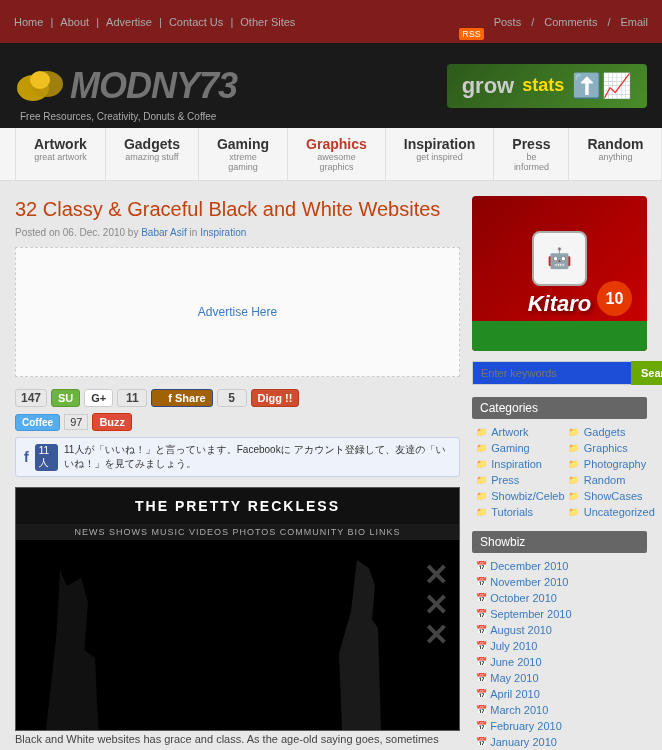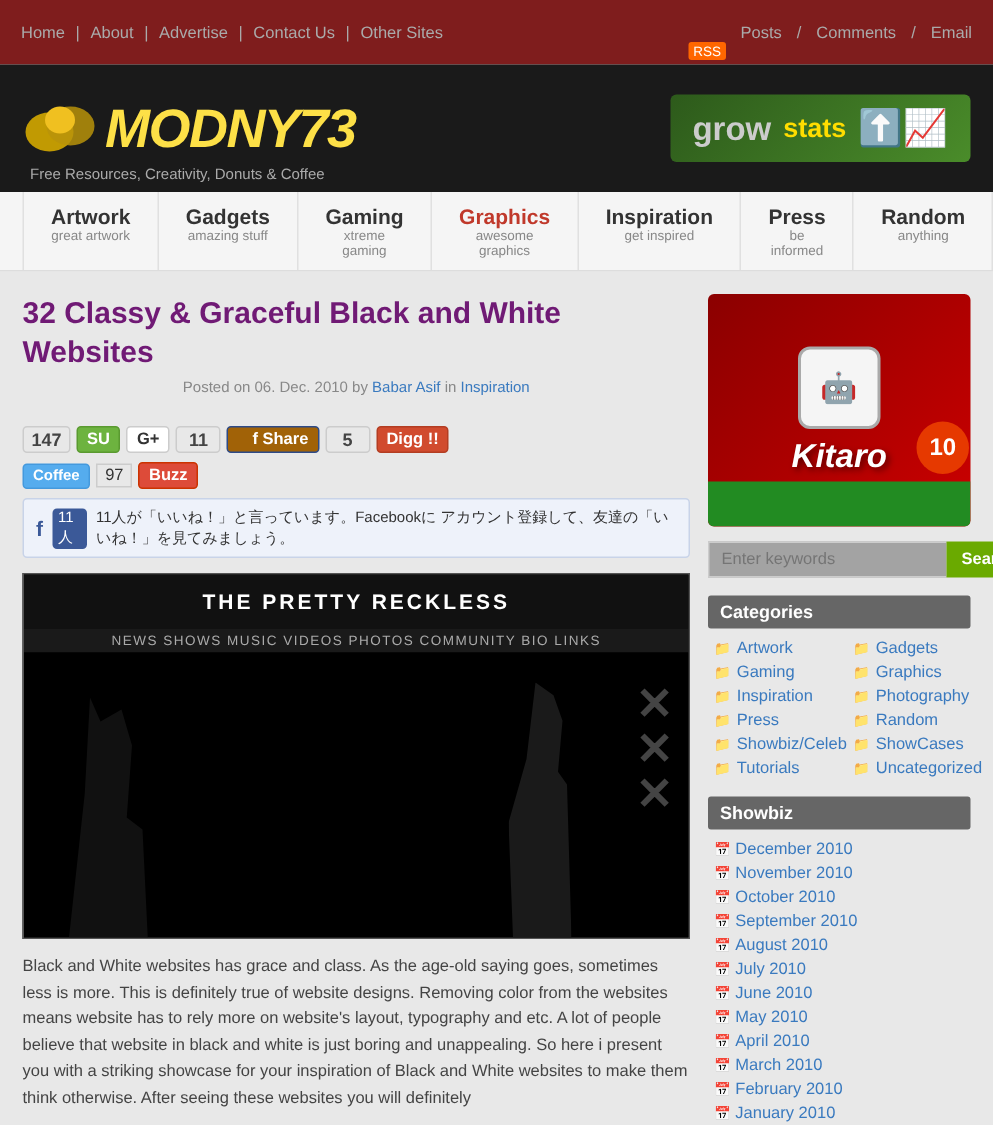"MODNY73" #logo-text { color: #fde047 -> #737373 }
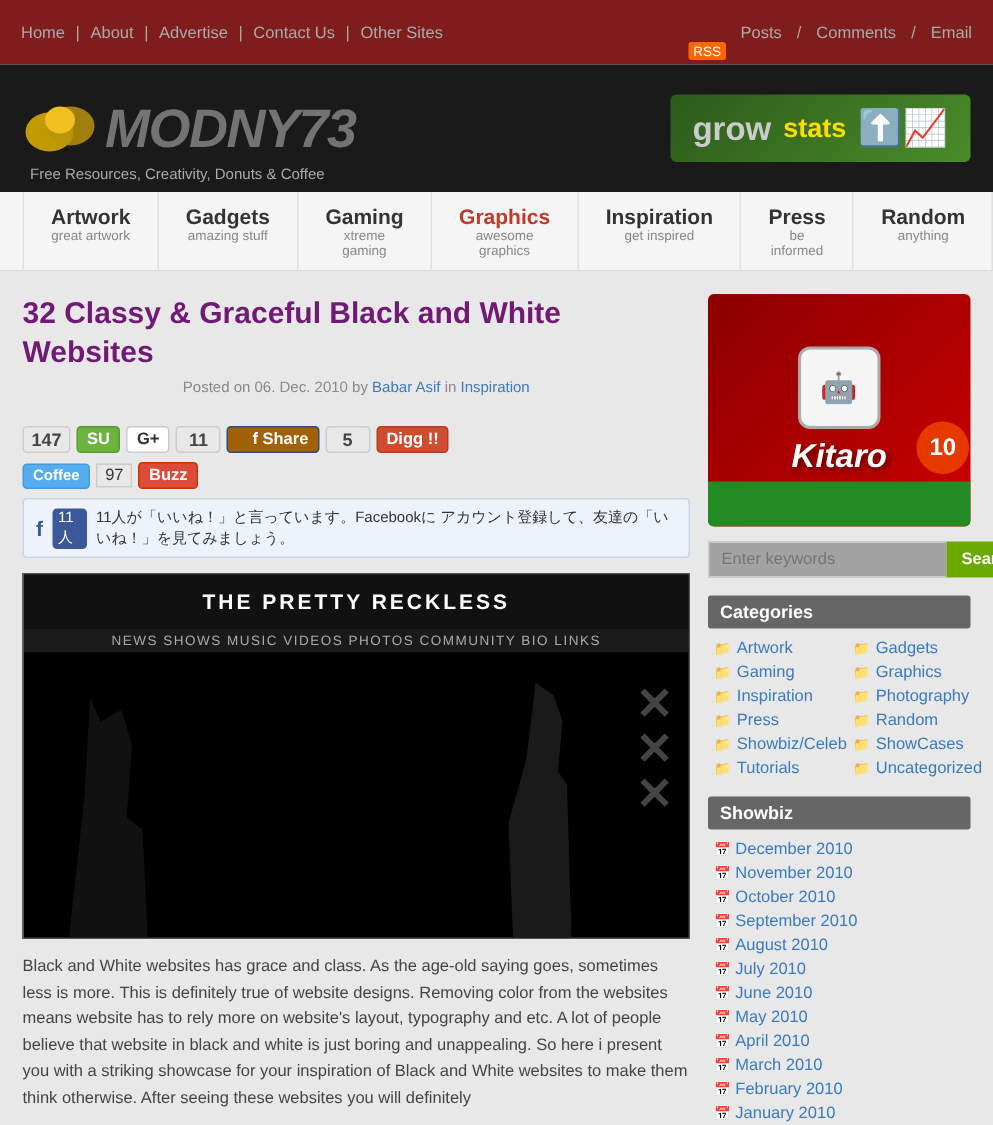"32 Classy & Graceful Black" #article-title { color: #701a75 -> #c2410c; font-weight: bold -> normal }
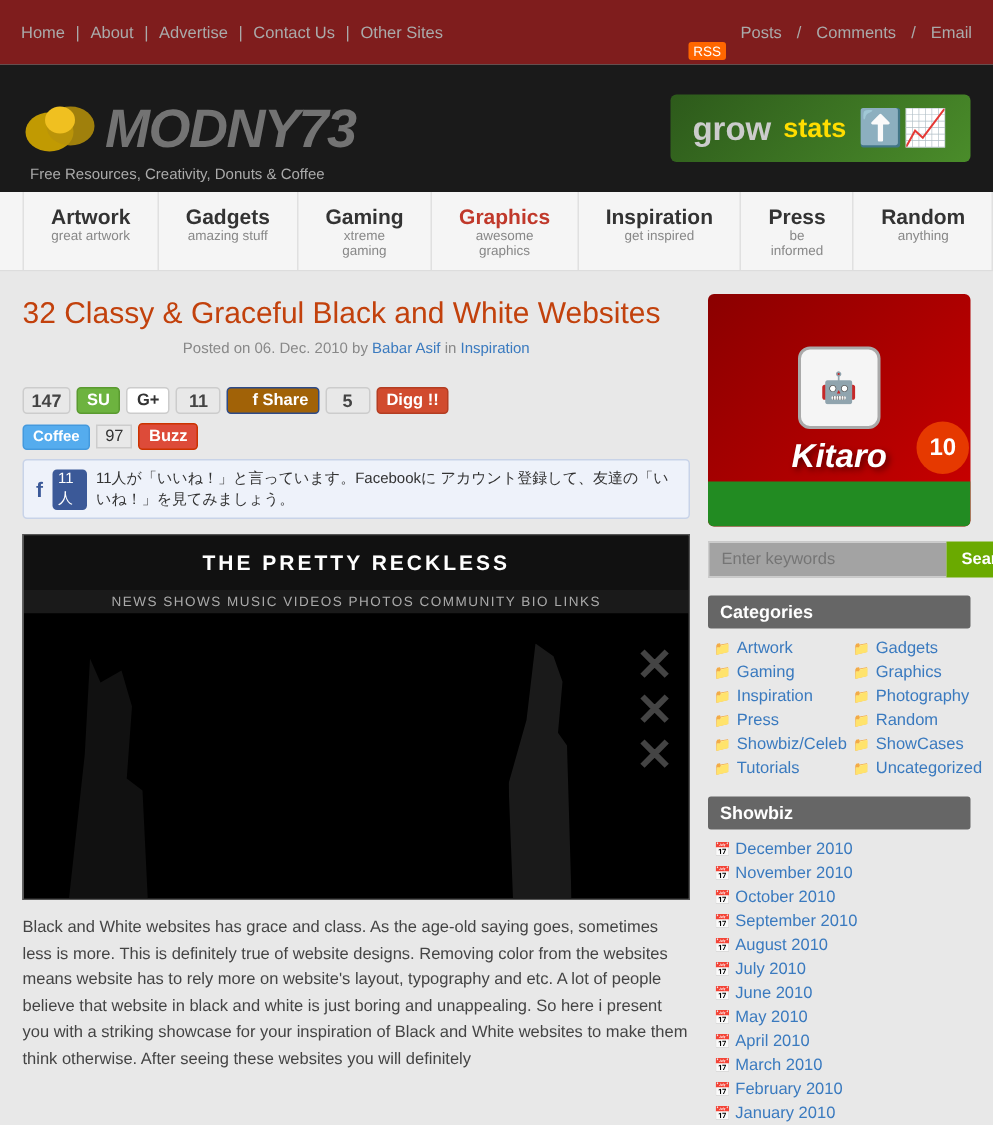"Posted on 06. Dec. 2010" #article-meta { margin-bottom: 20px -> 9px; text-align: center -> none }
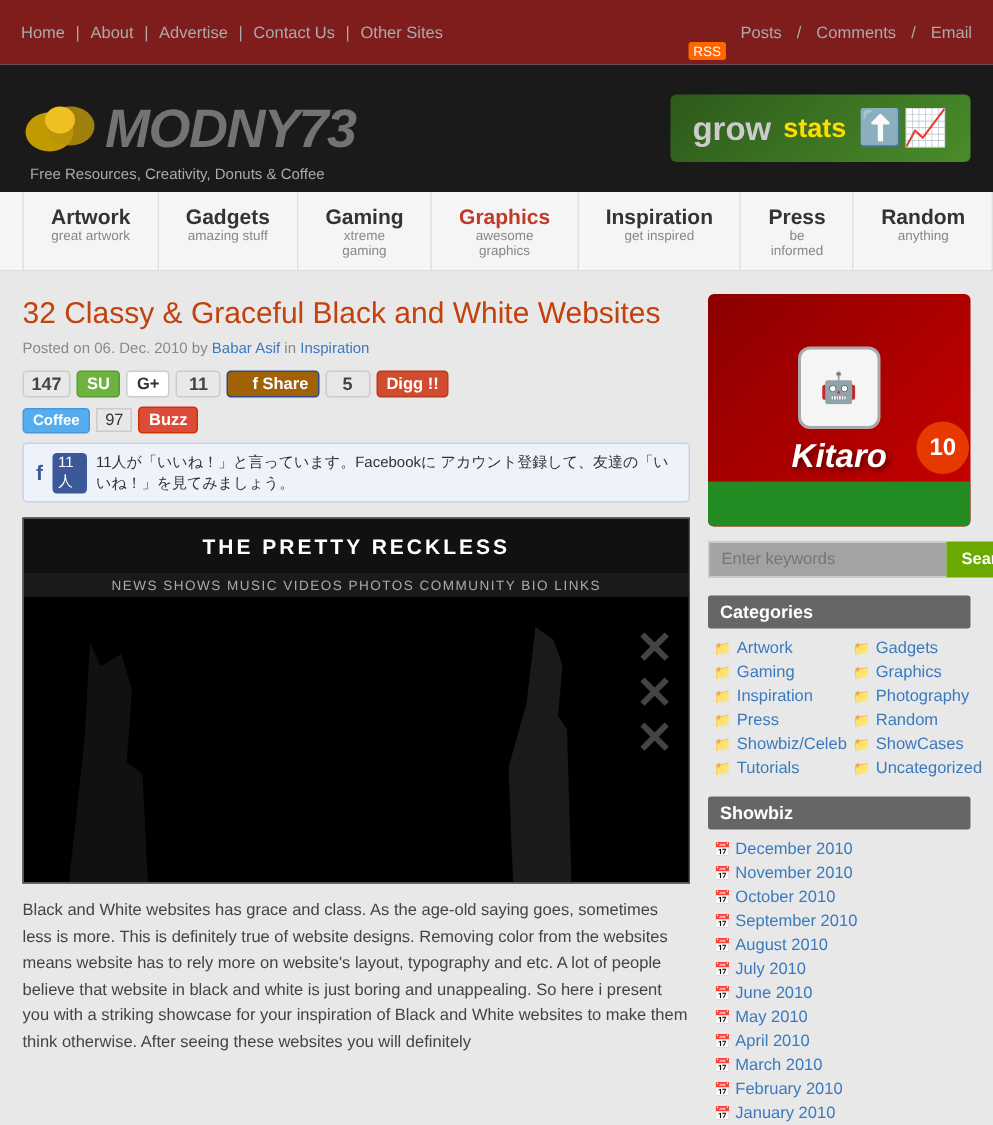"10" .kitaro-badge { right: 1px -> 15px }
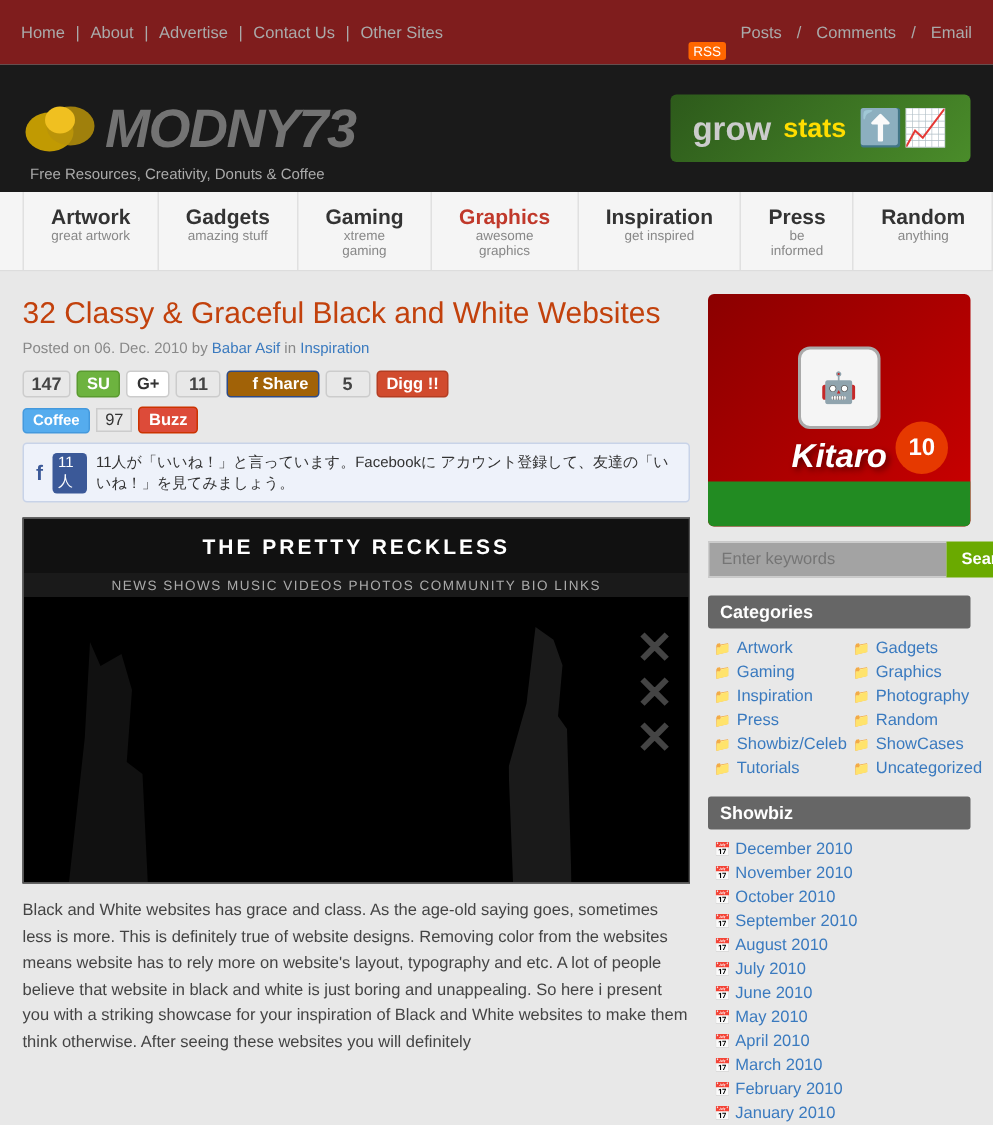"Advertise Here" div { html: none -> <div> <a>Advertise Here</a> </div> }
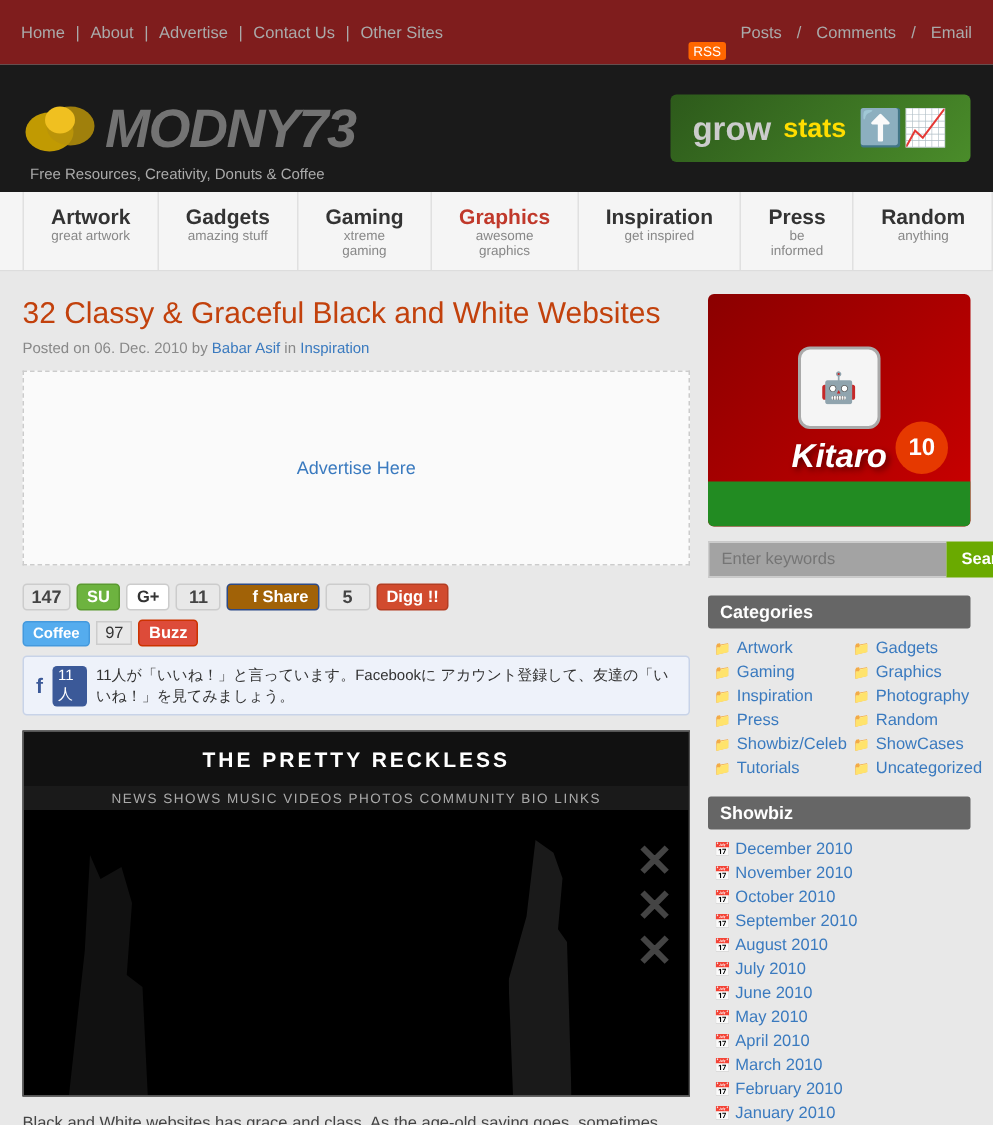"Enter keywords" #search-input { background: #a3a3a3 -> #1d4ed8 }
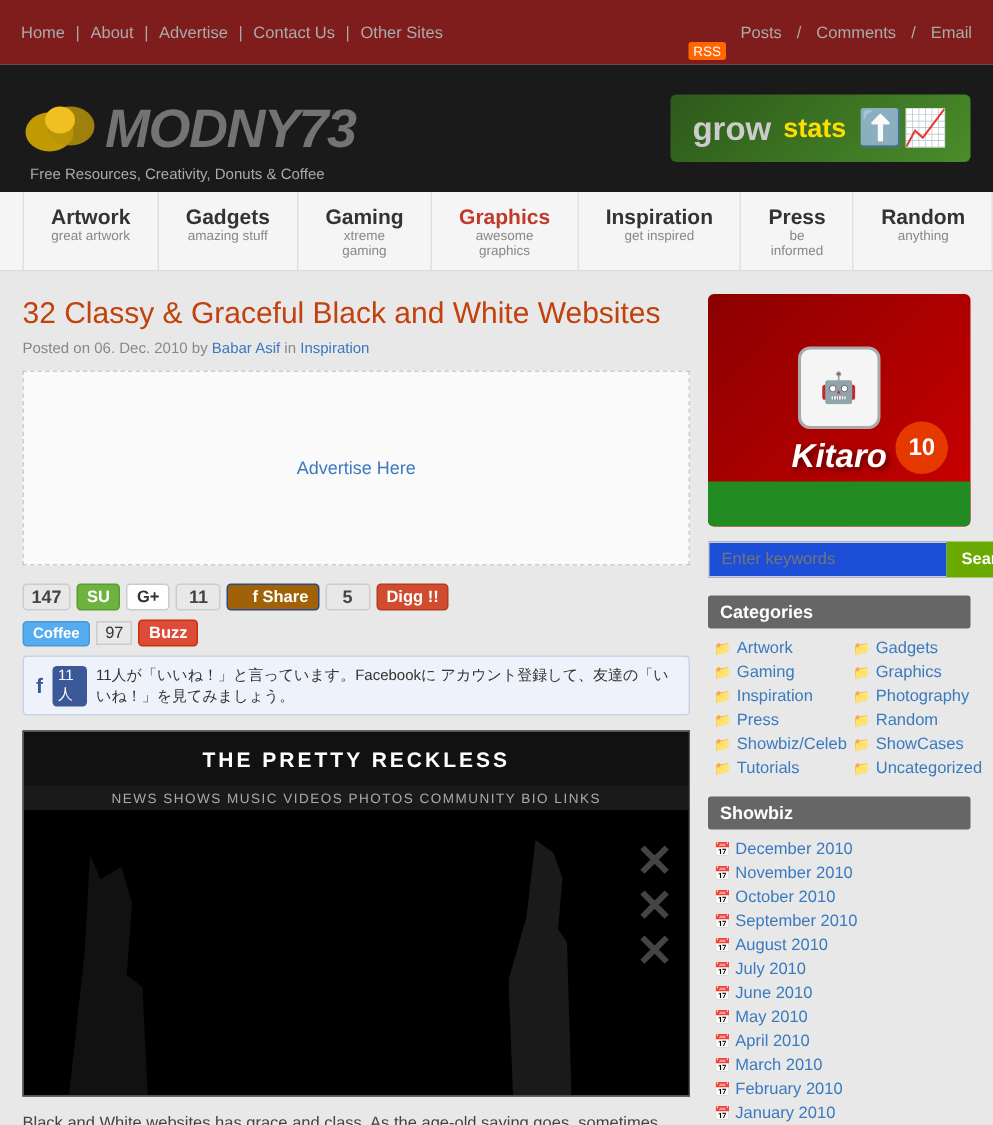"Categories" .sidebar-section-title { font-weight: bold -> normal }
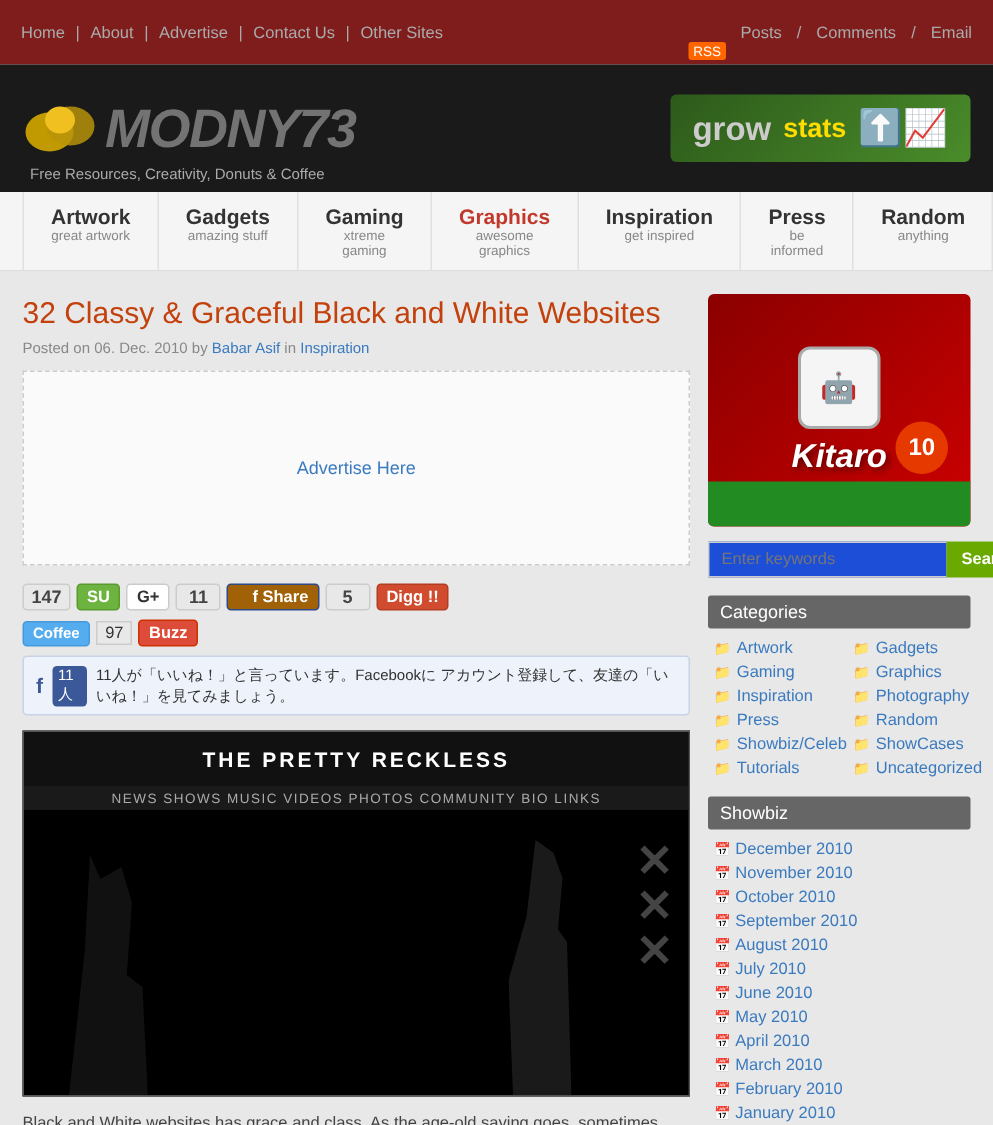"THE PRETTY RECKLESS" #website-preview { margin-bottom: 10px -> none }
